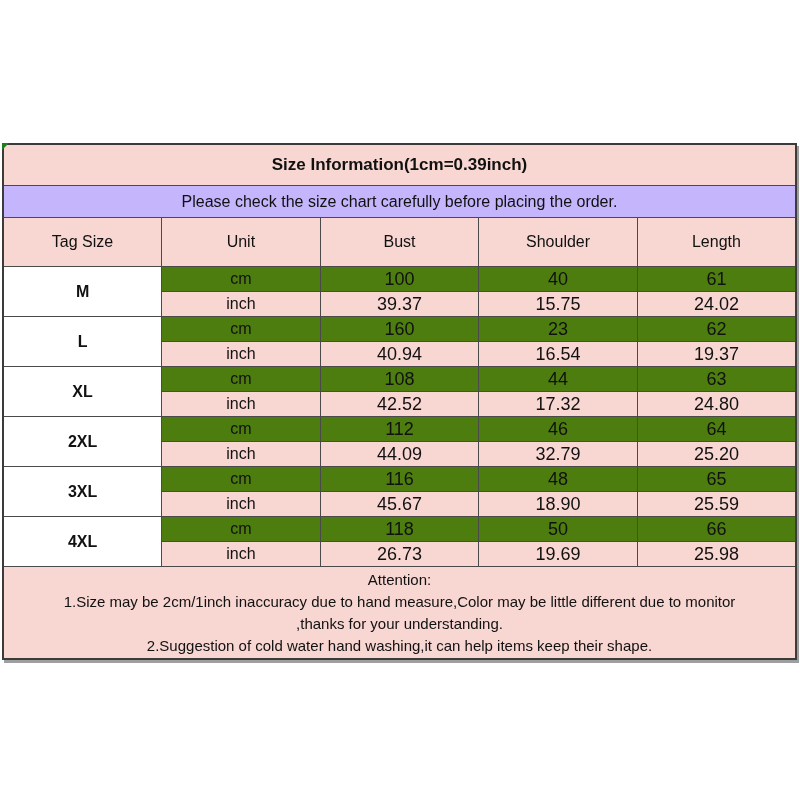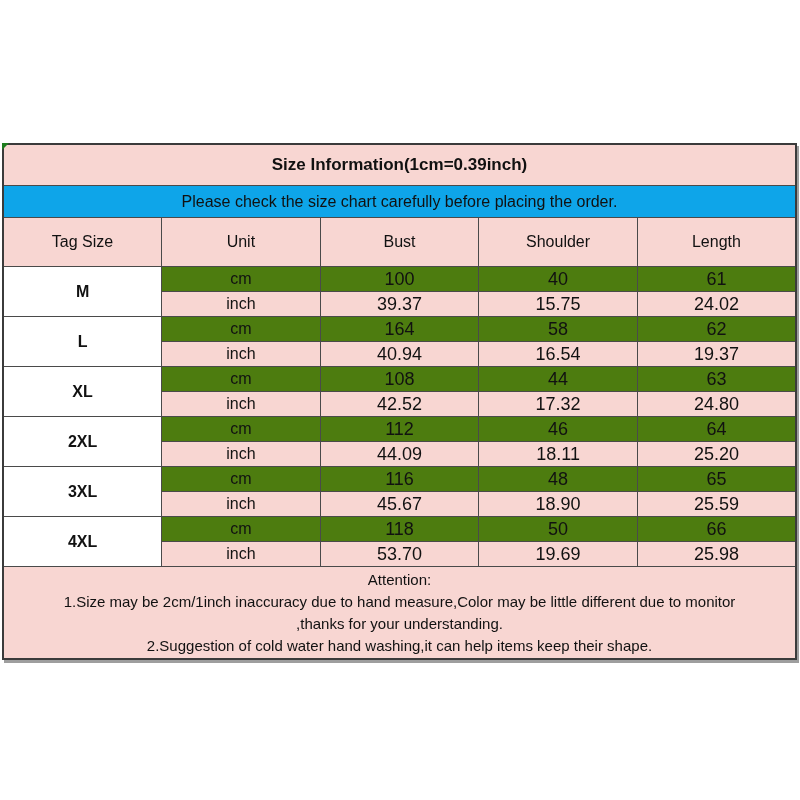"Please check the size chart" .subtitle-row td { background: #0ea5e9 -> #c4b5fd }
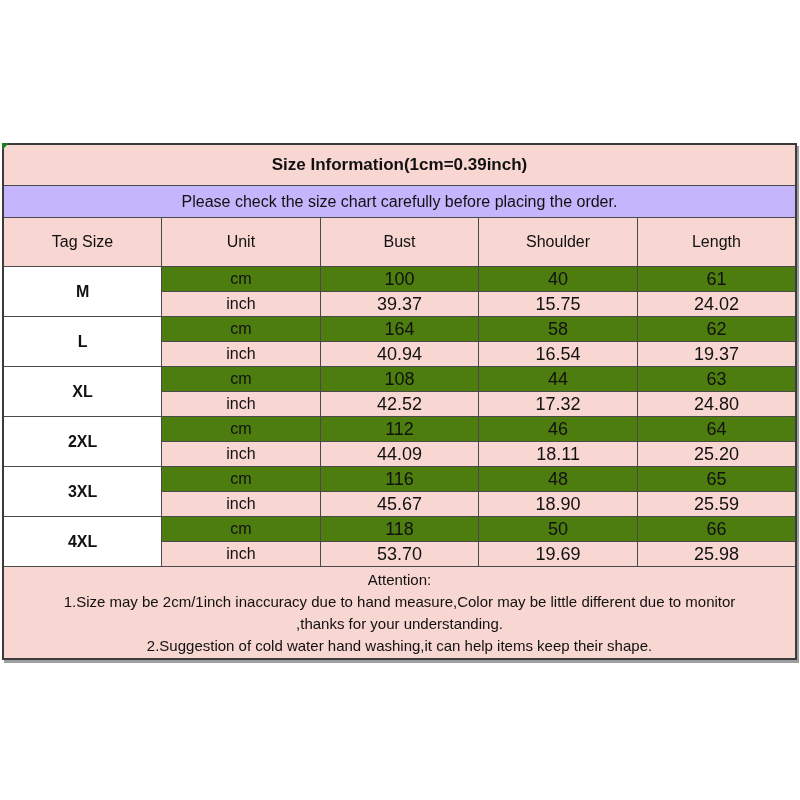"164" td.value-cell { text: 164 -> 160 }
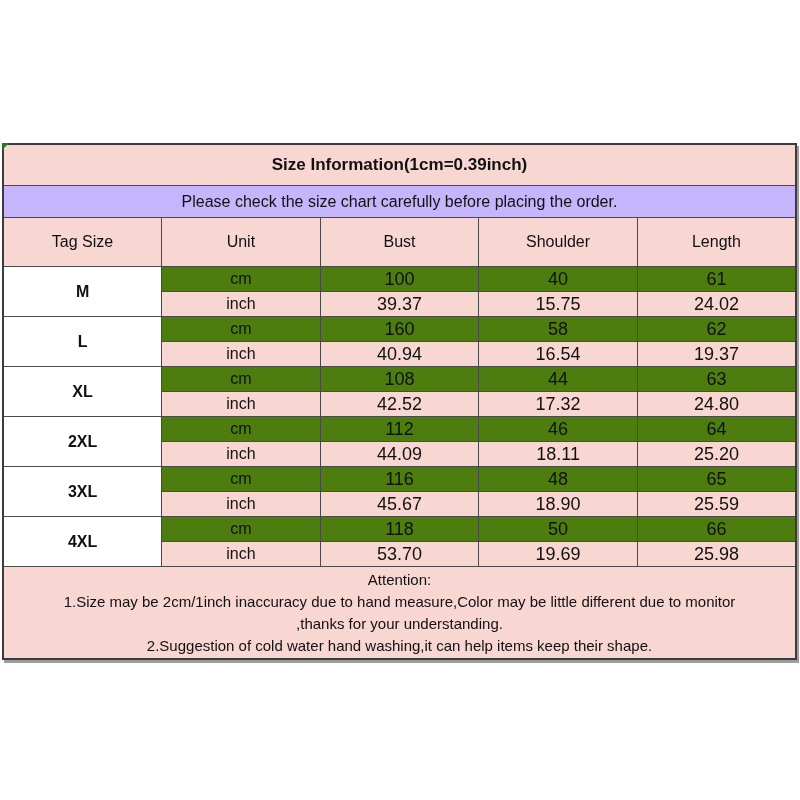"58" td.value-cell { text: 58 -> 23 }
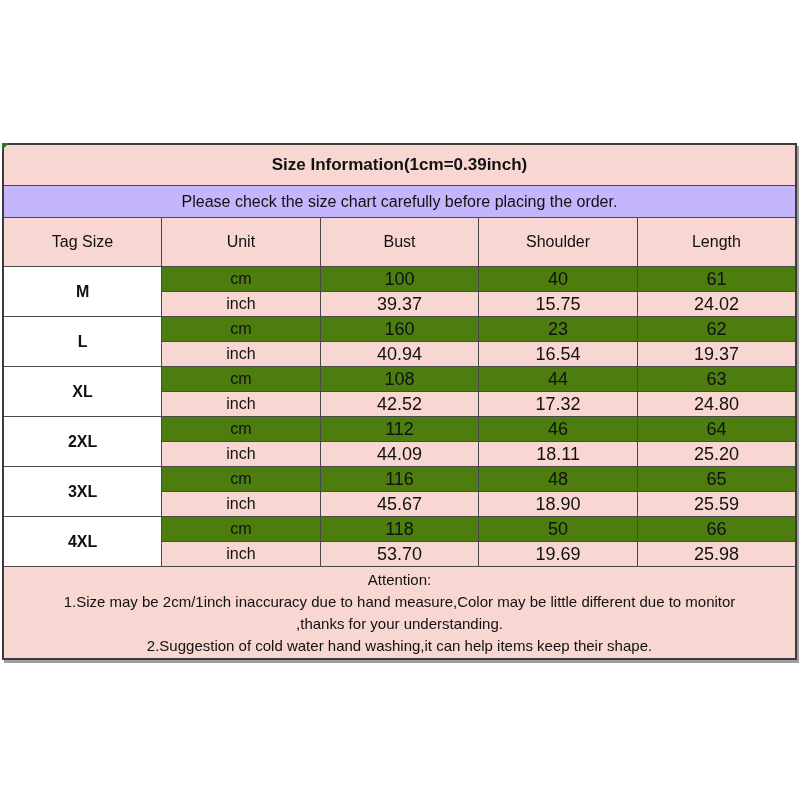"18.11" td.value-cell { text: 18.11 -> 32.79 }
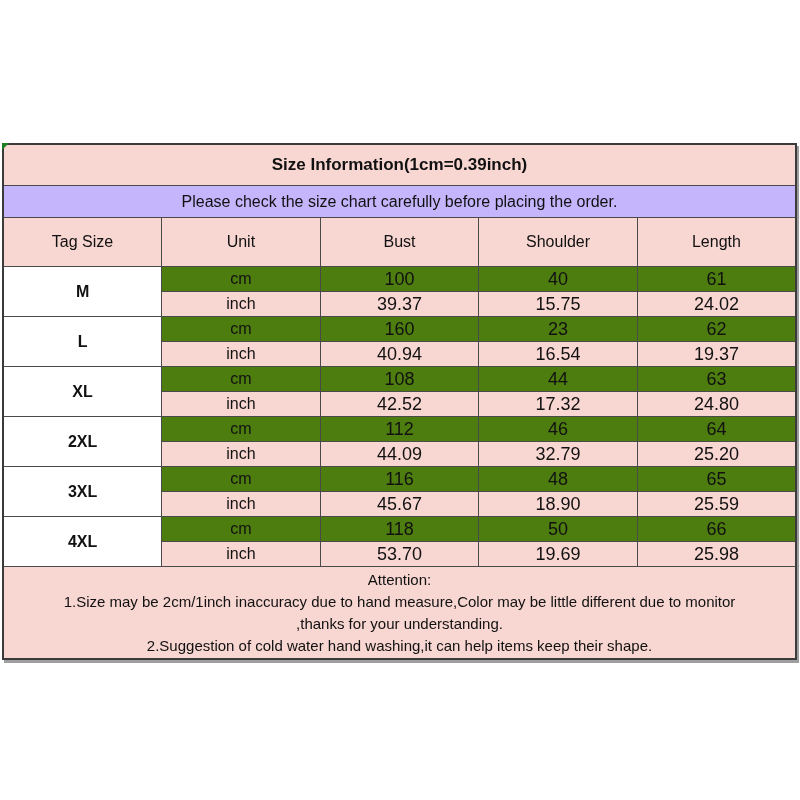"53.70" td.value-cell { text: 53.70 -> 26.73 }
